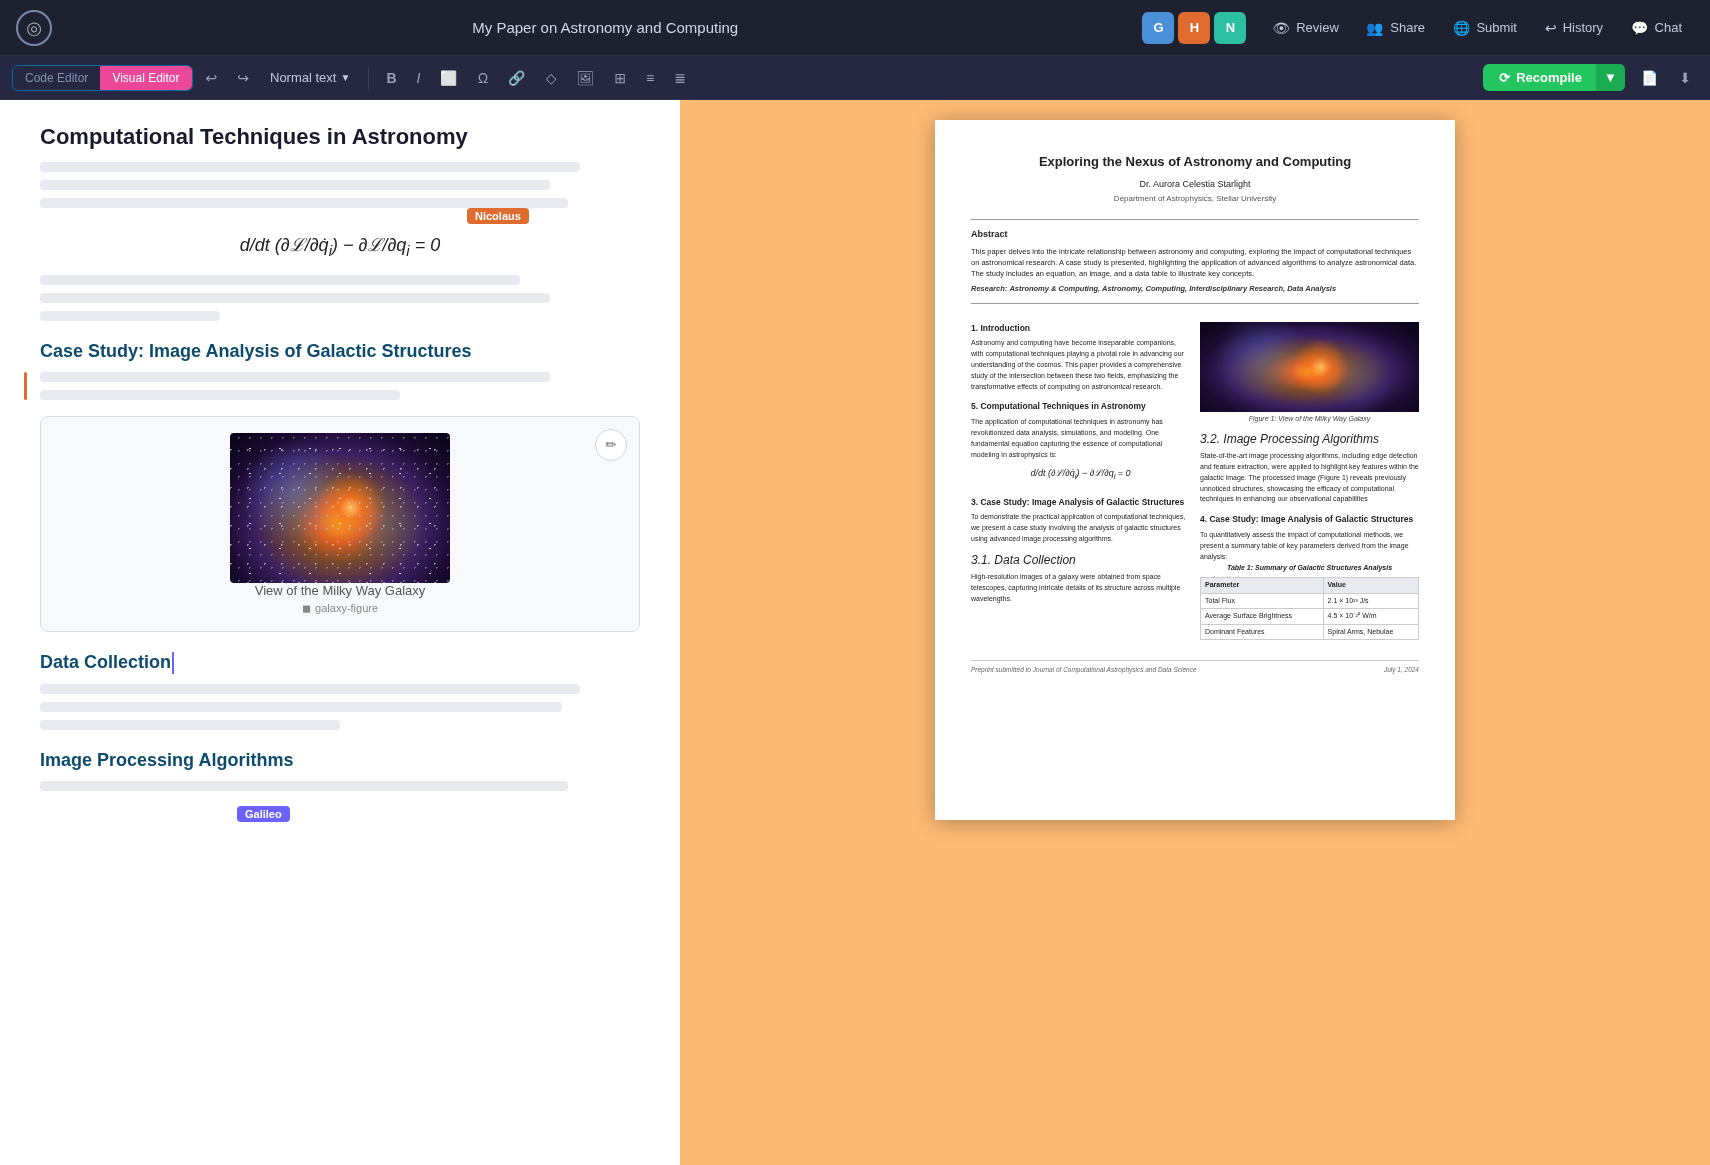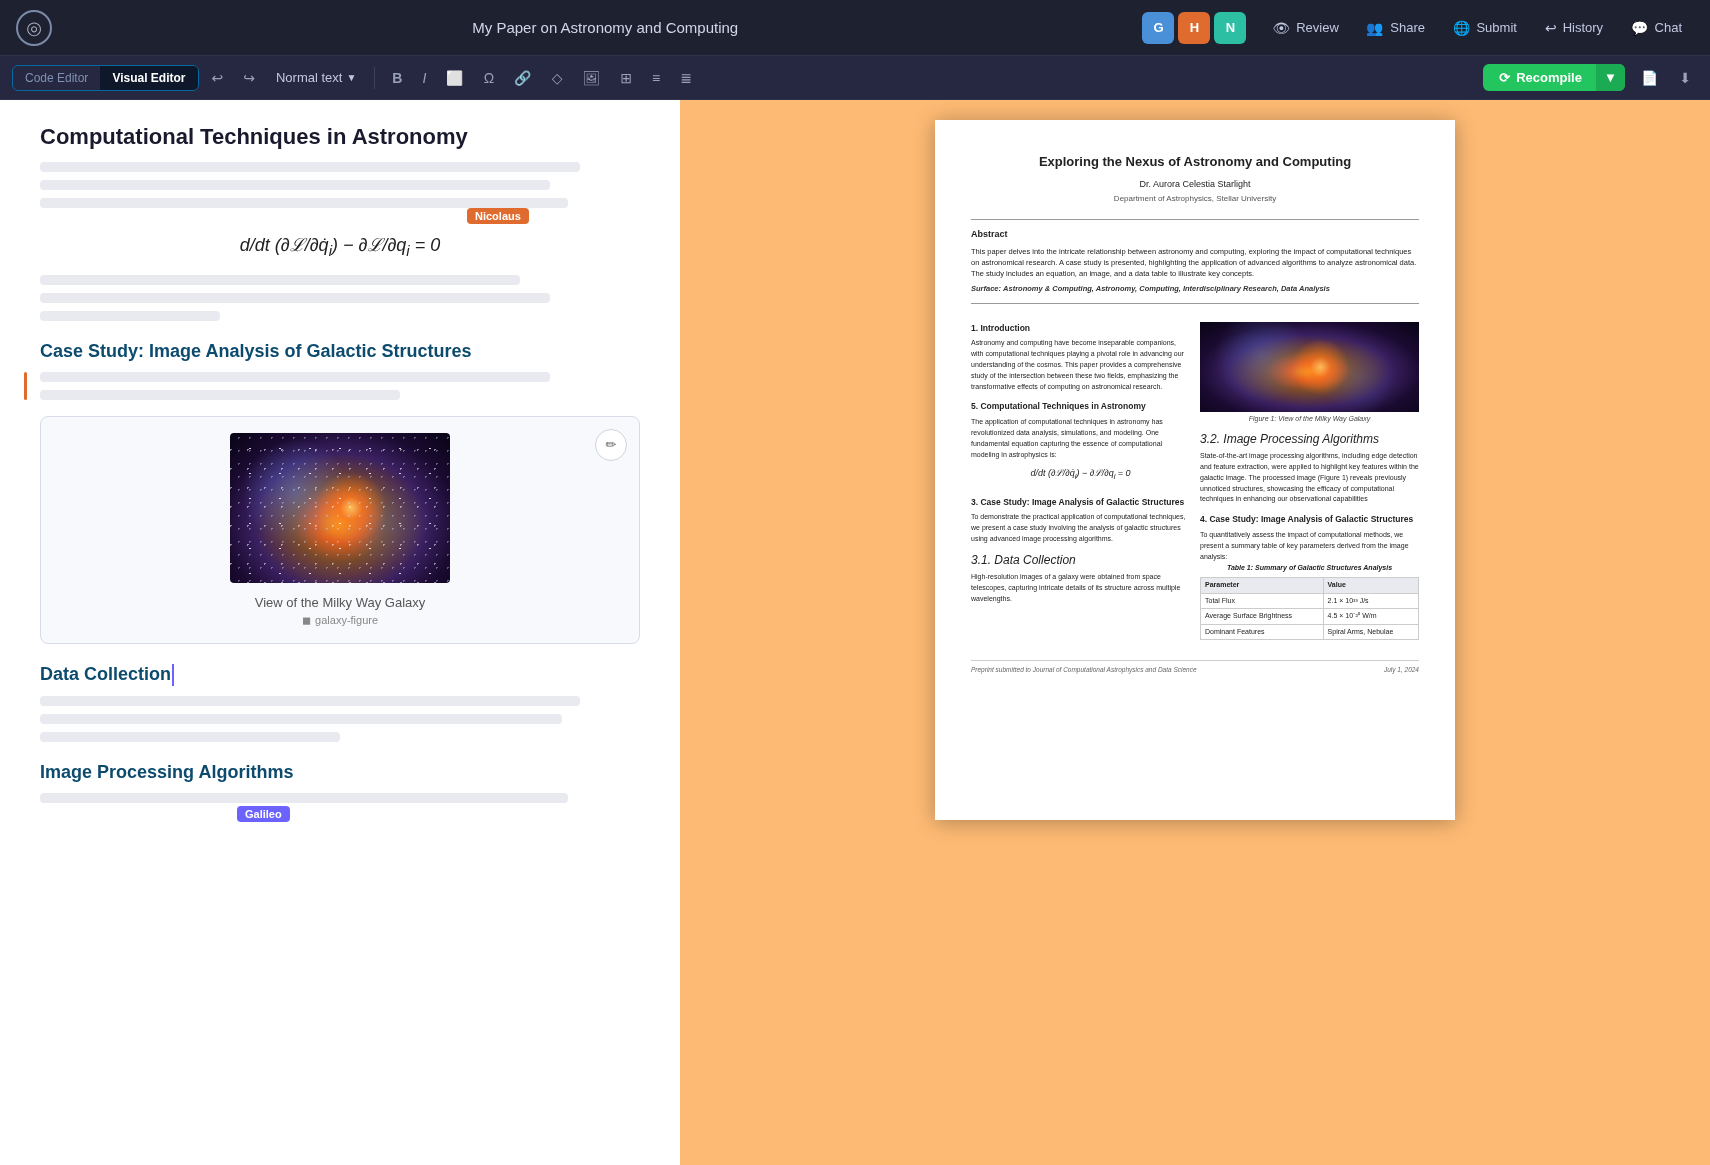"Visual Editor" .toggle-visual { background: #0f172a -> #ec4899; font-weight: 700 -> 400 }
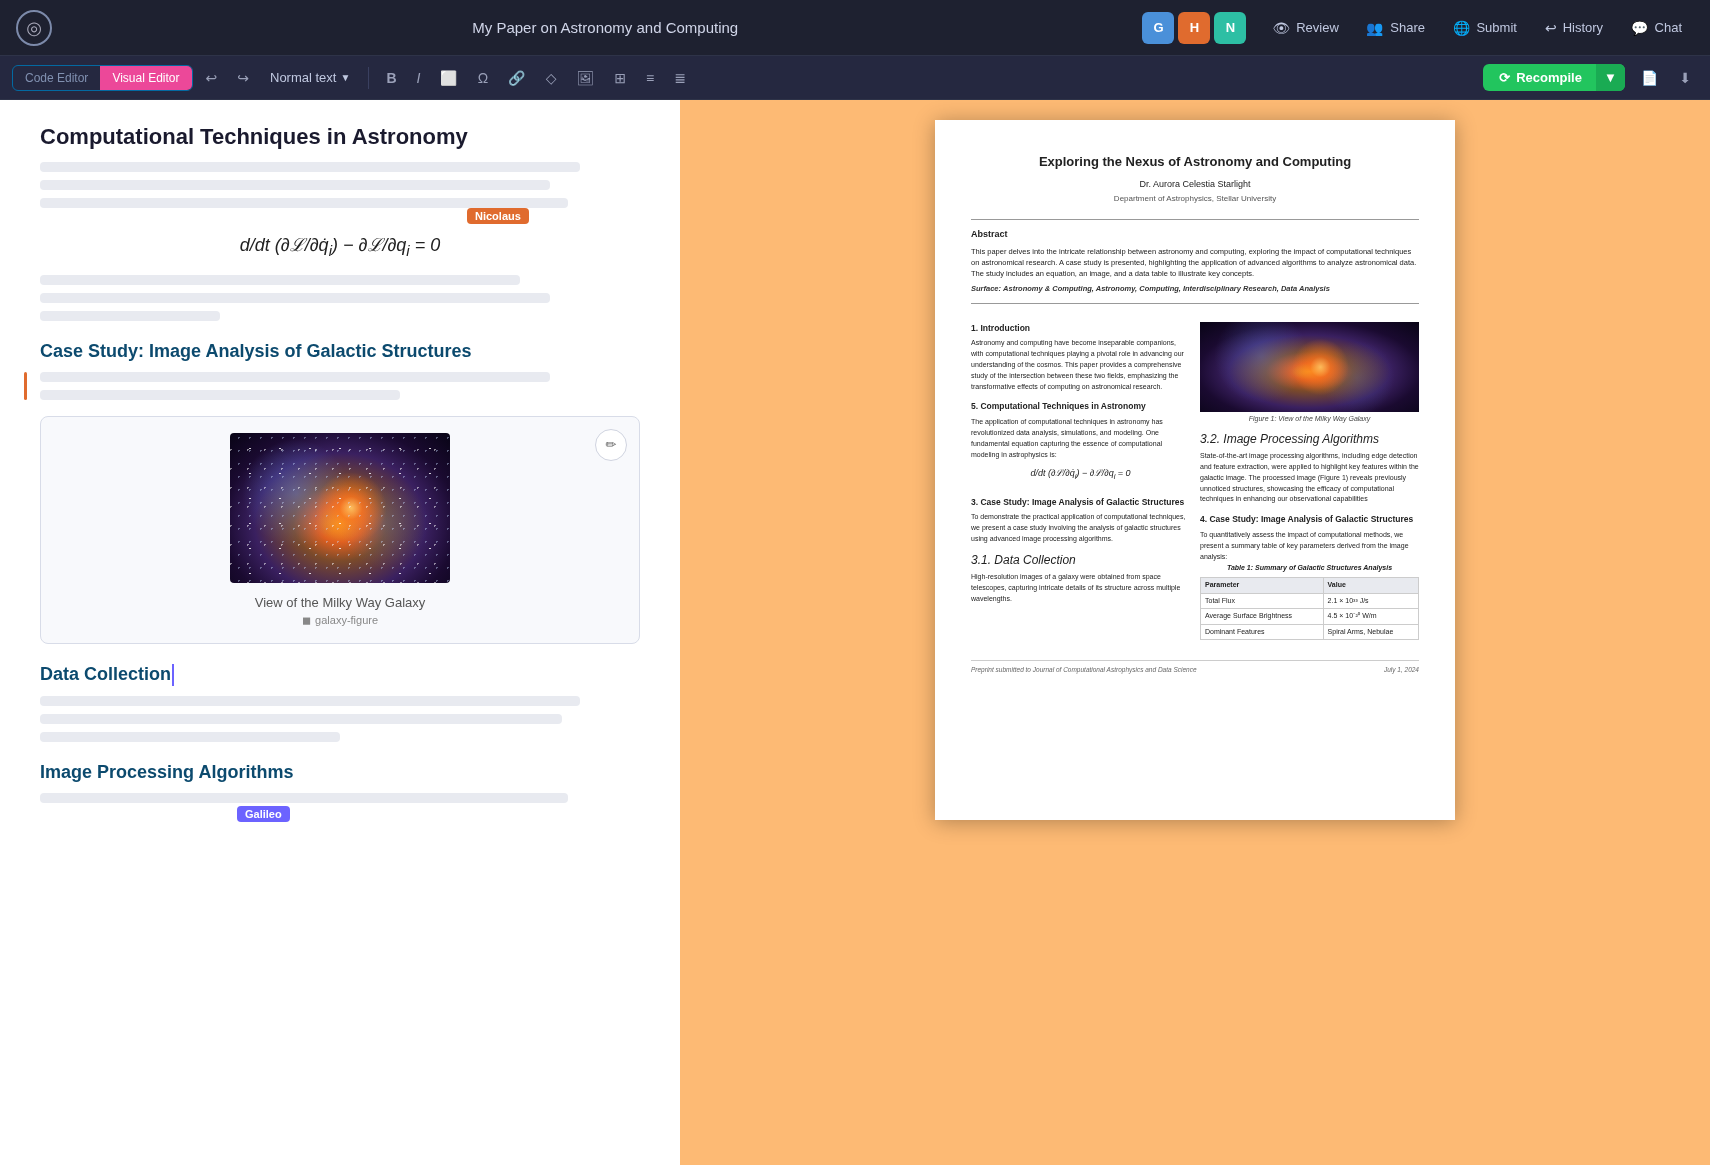"Surface:" span { text: Surface -> Research }
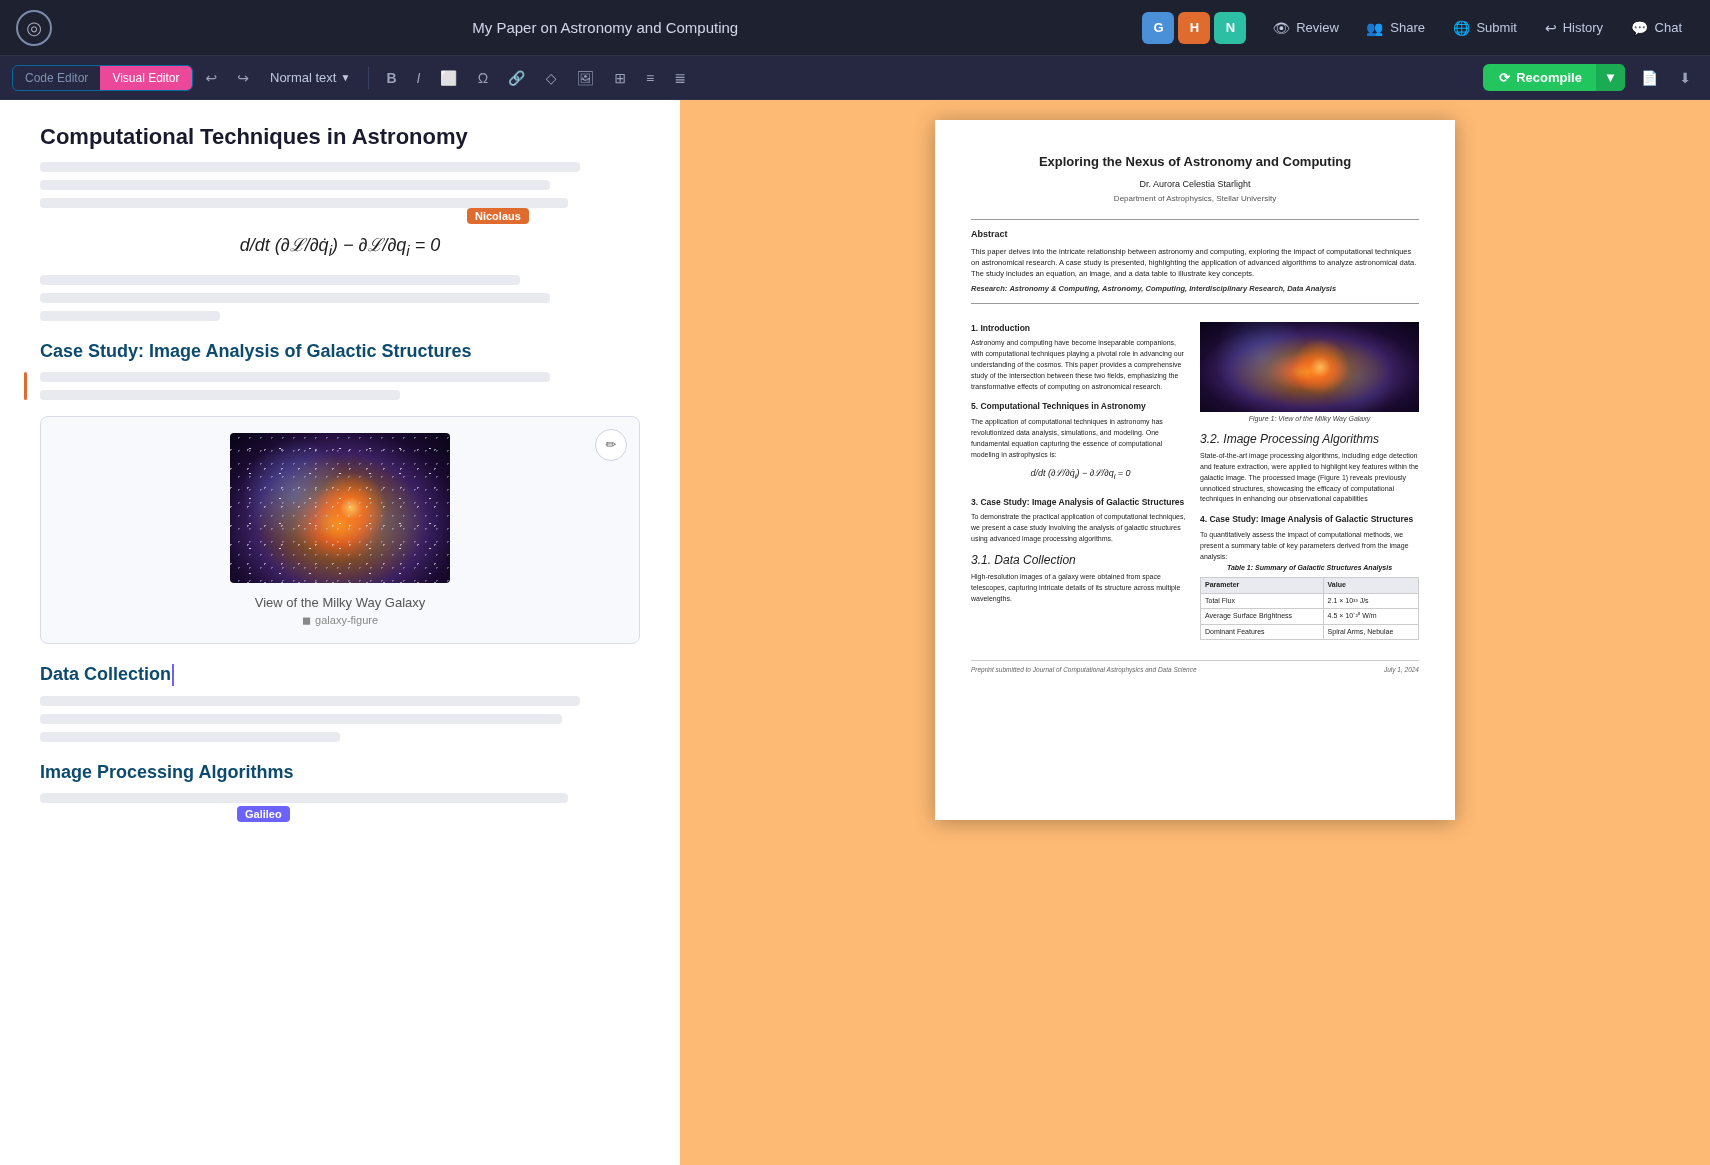"View of the Milky Way" .image-caption { margin-top: 12px -> 0 }
